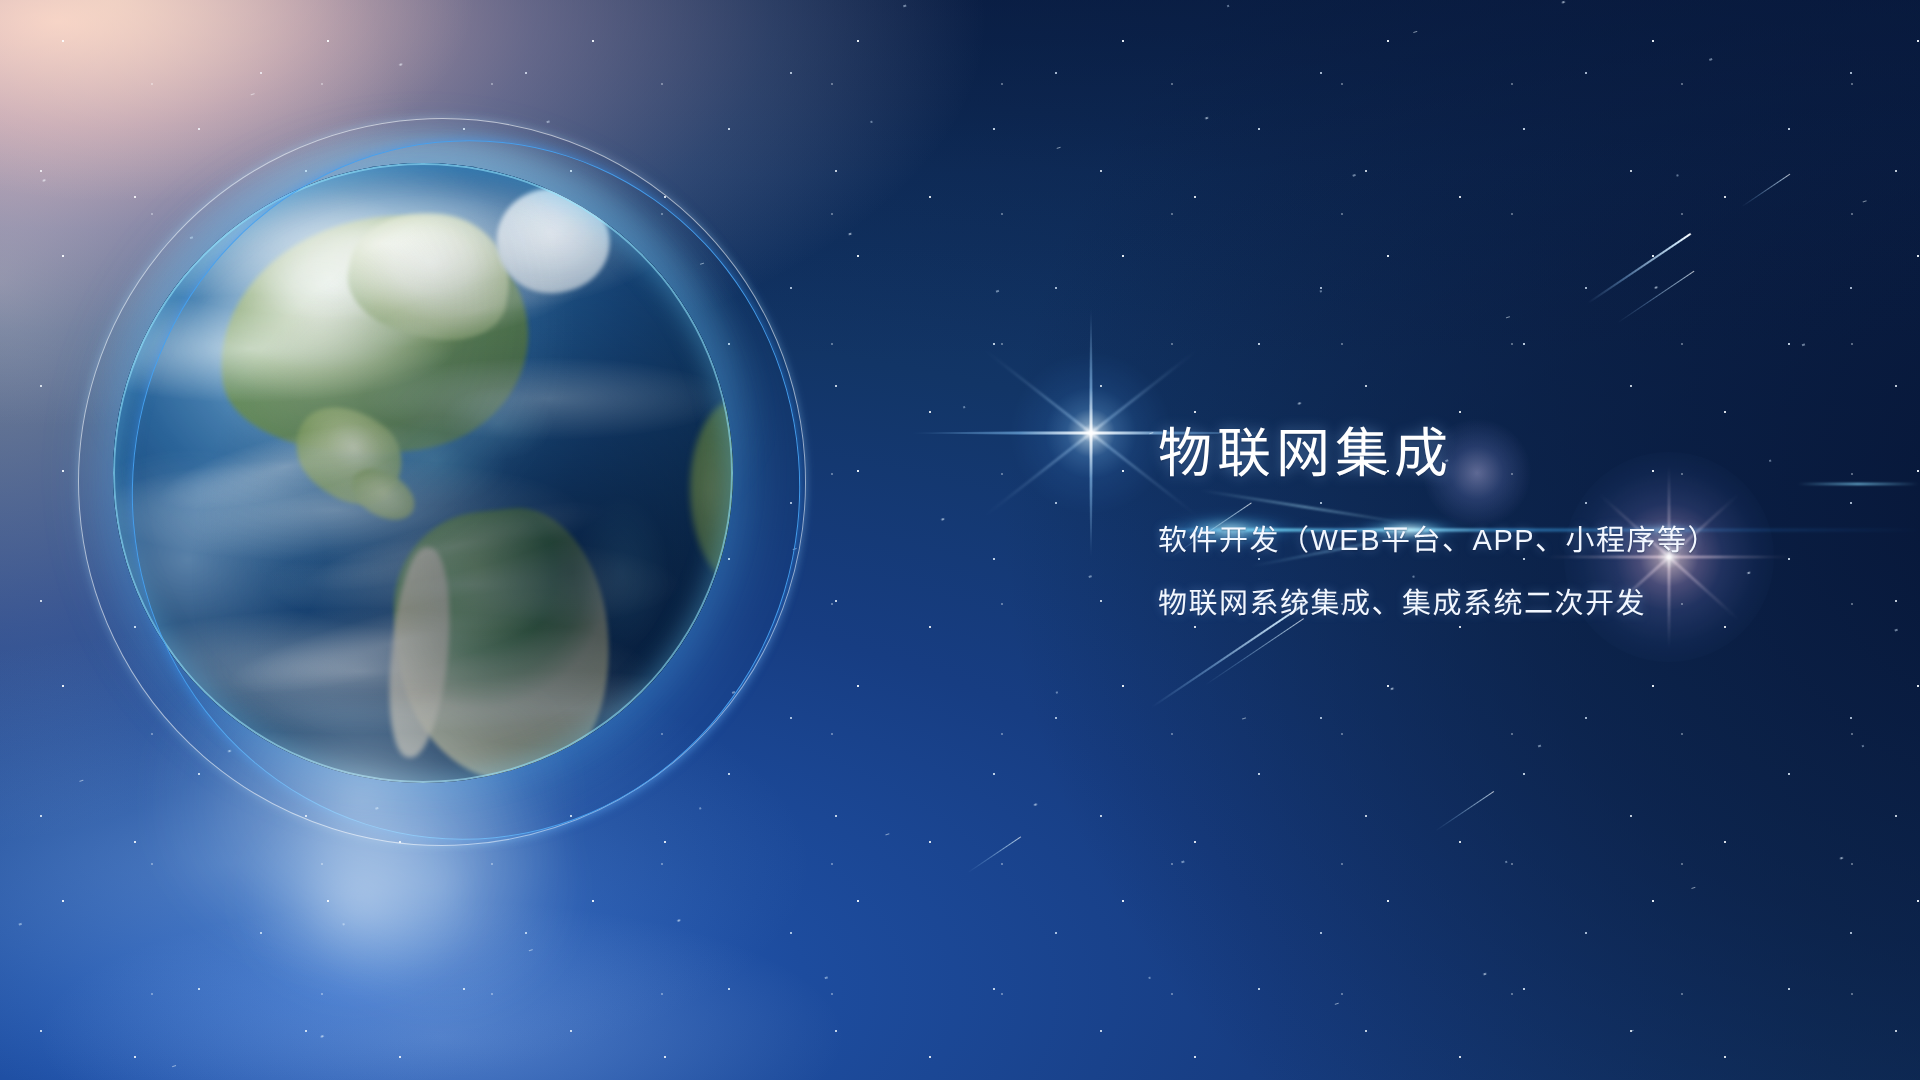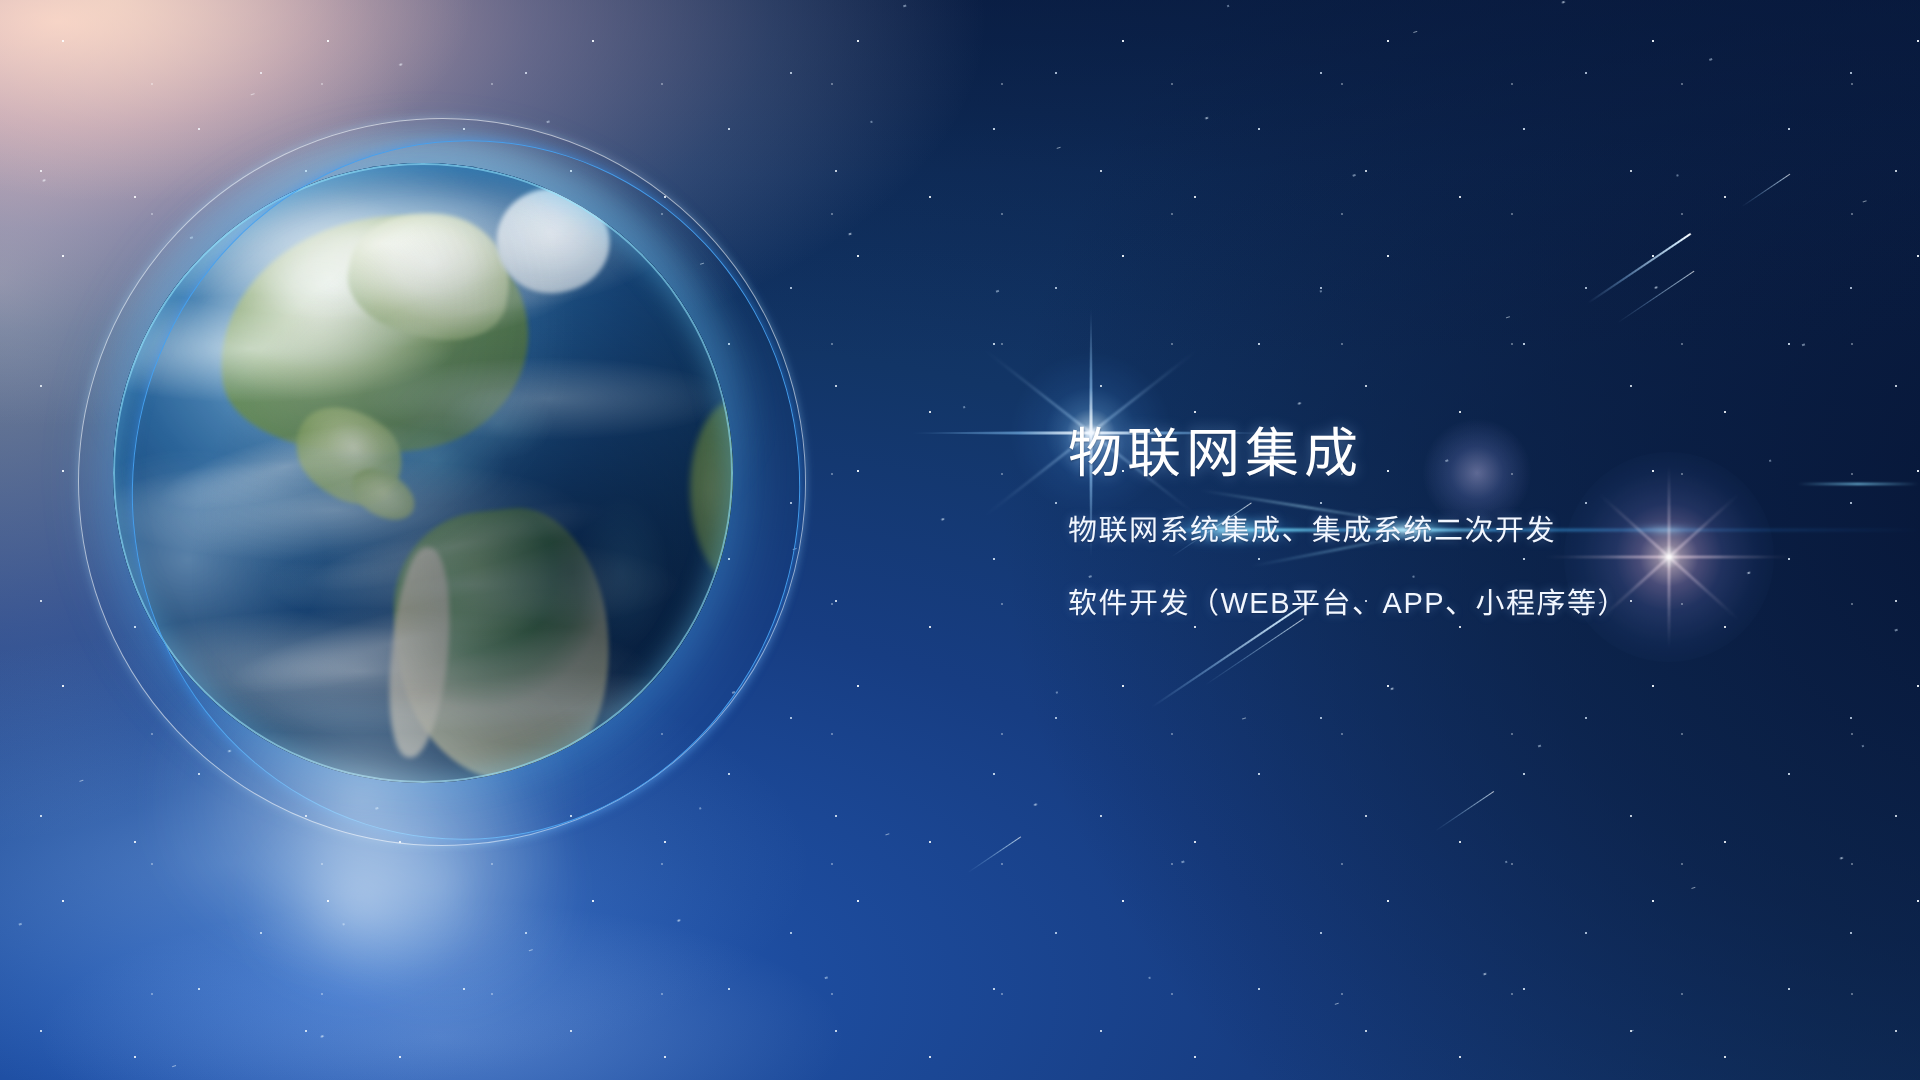"物联网集成" #copy { left: 1068px -> 1158px }
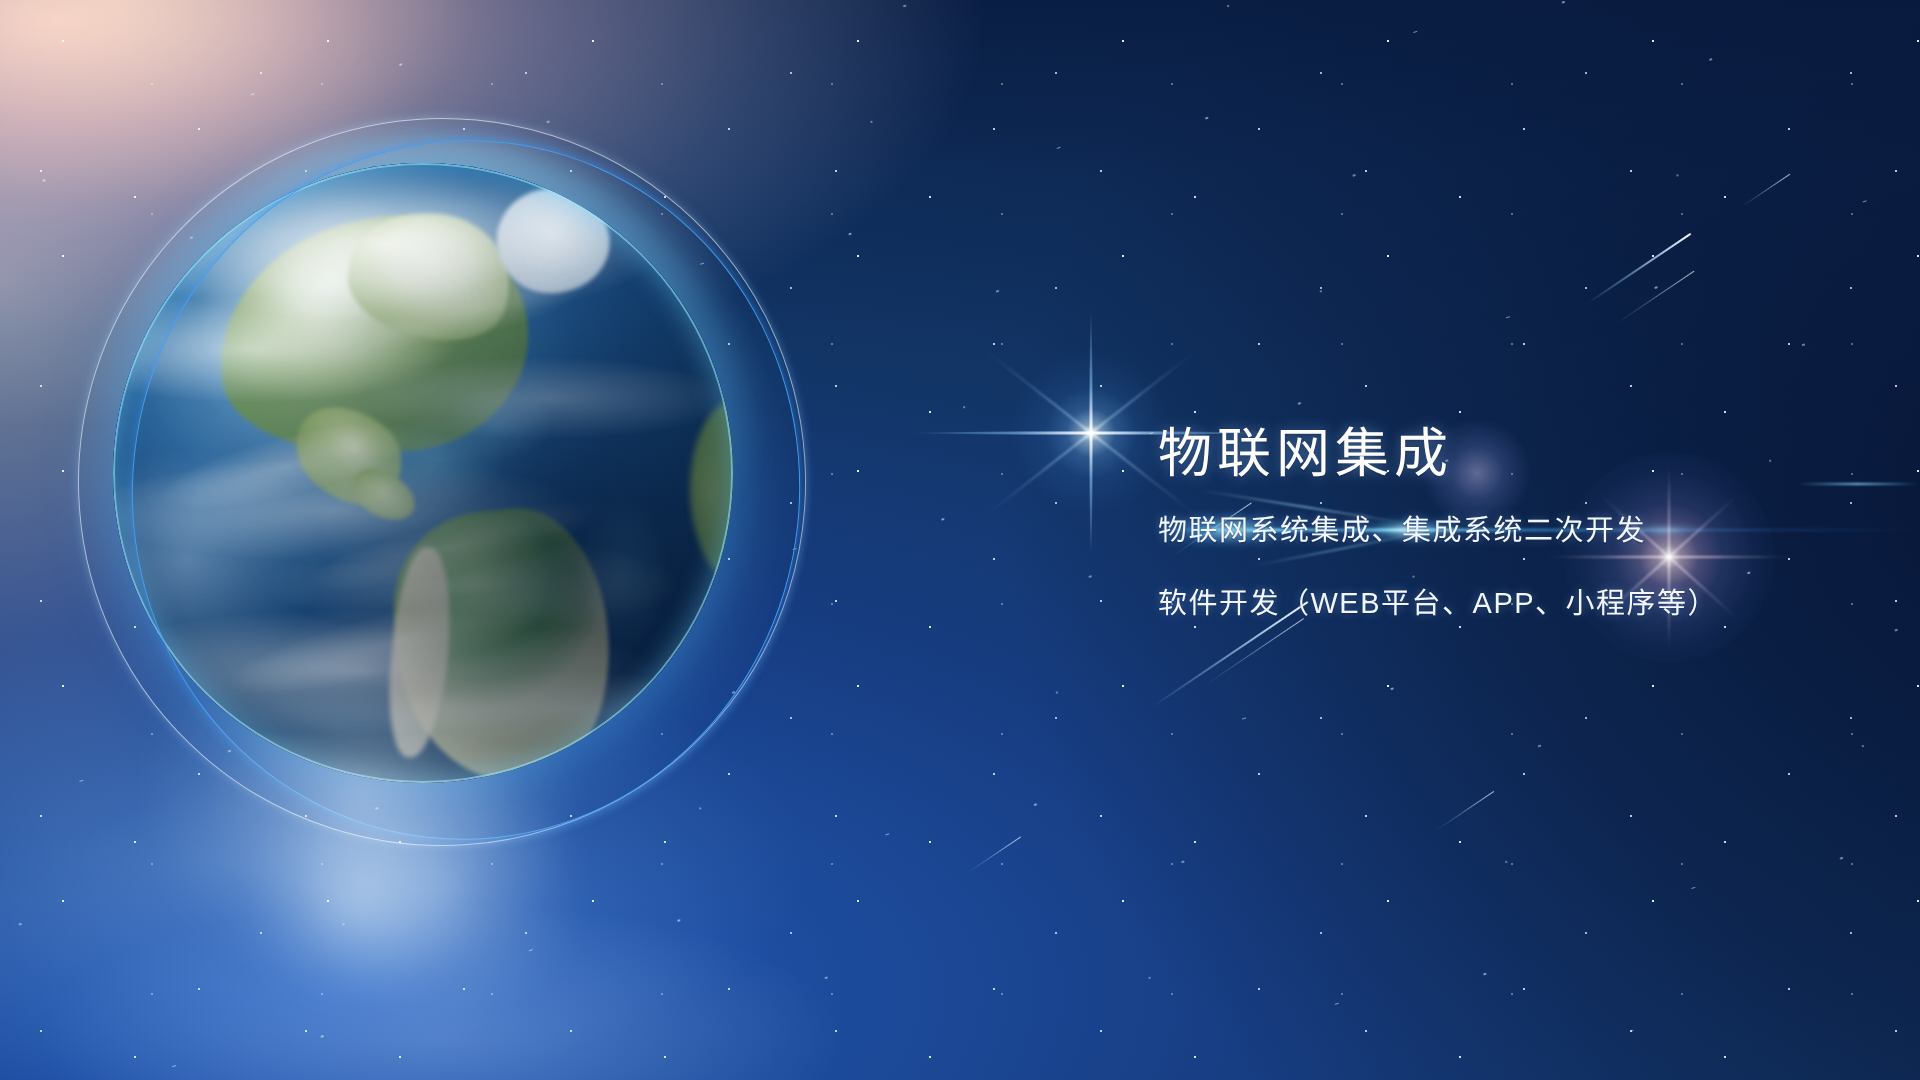"物联网系统集成、集成系统二次开发" p.sub { order: before "软件开发（WEB平台、APP、小程序等）" -> after "软件开发（WEB平台、APP、小程序等）" }
